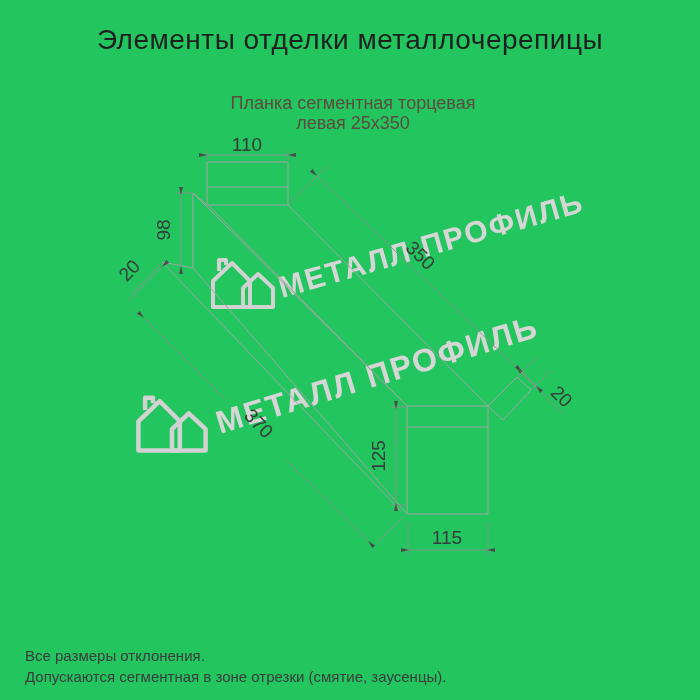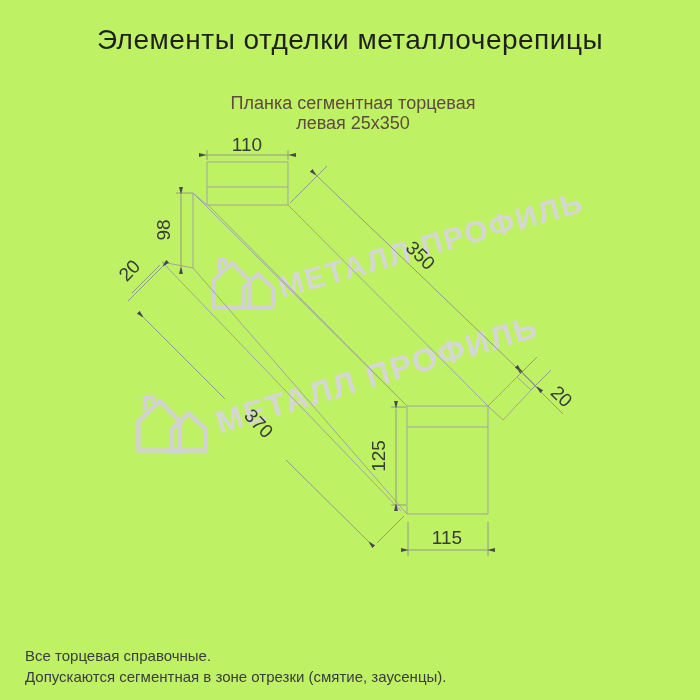"Элементы отделки металлочерепицы" #stage { background: #bef264 -> #22c55e }
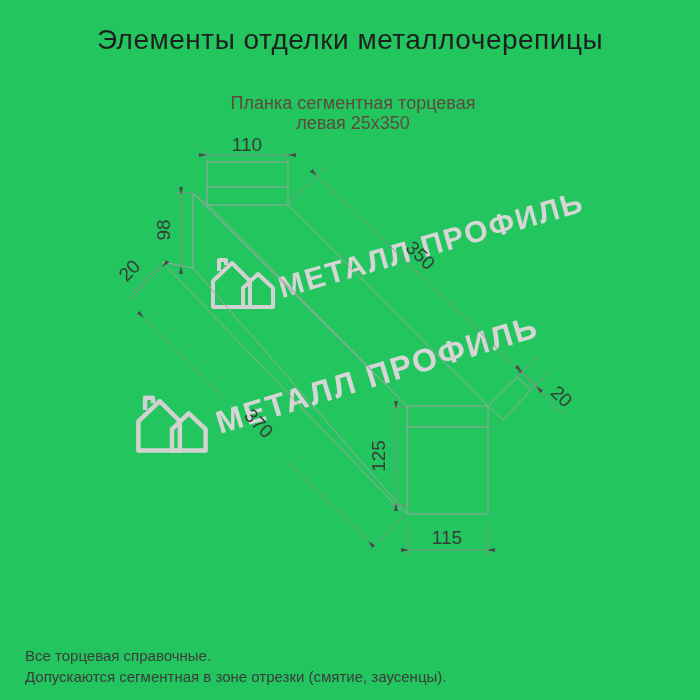"Все торцевая справочные." div { text: торцевая справочные -> размеры отклонения }
